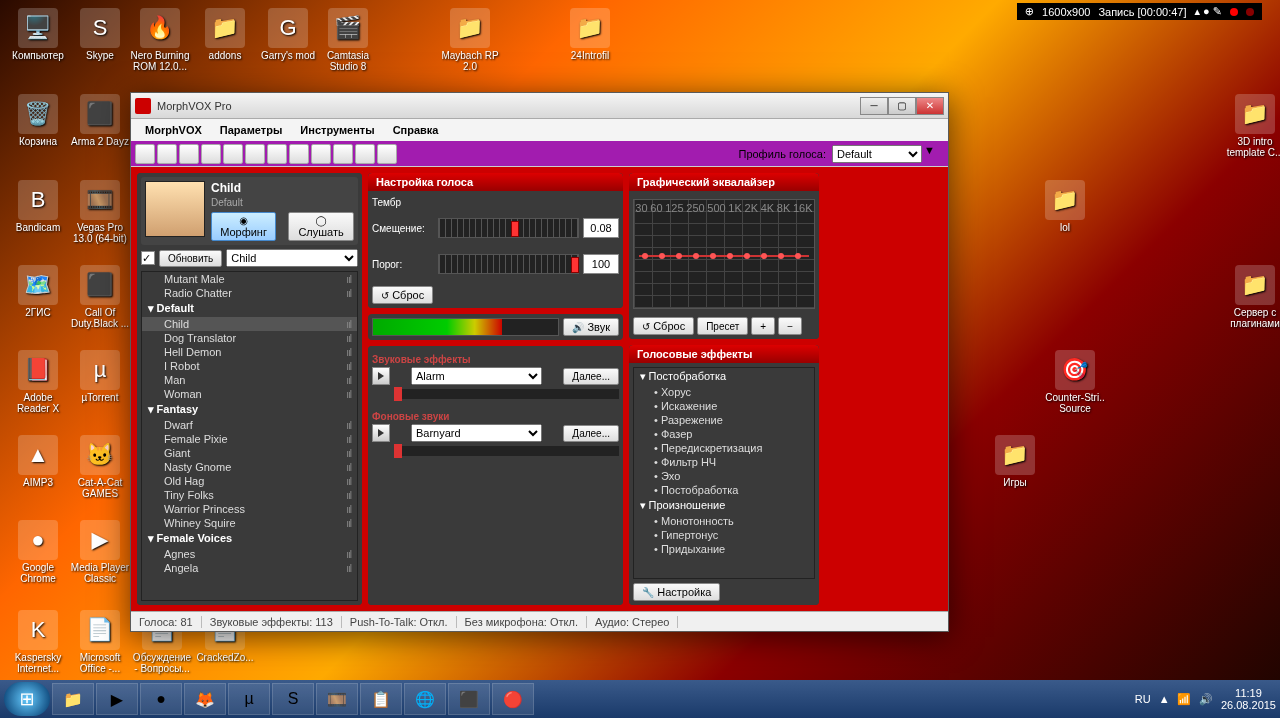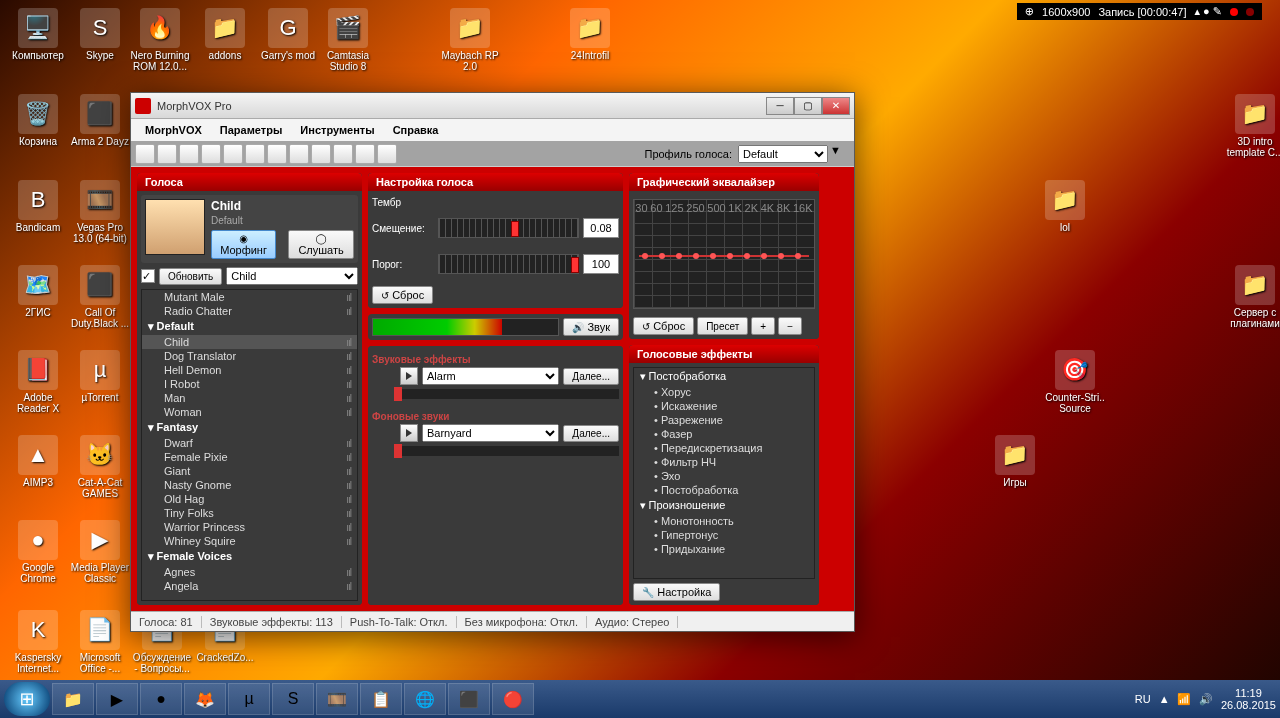"MorphVOX Pro" .window { width: 725px -> 819px }
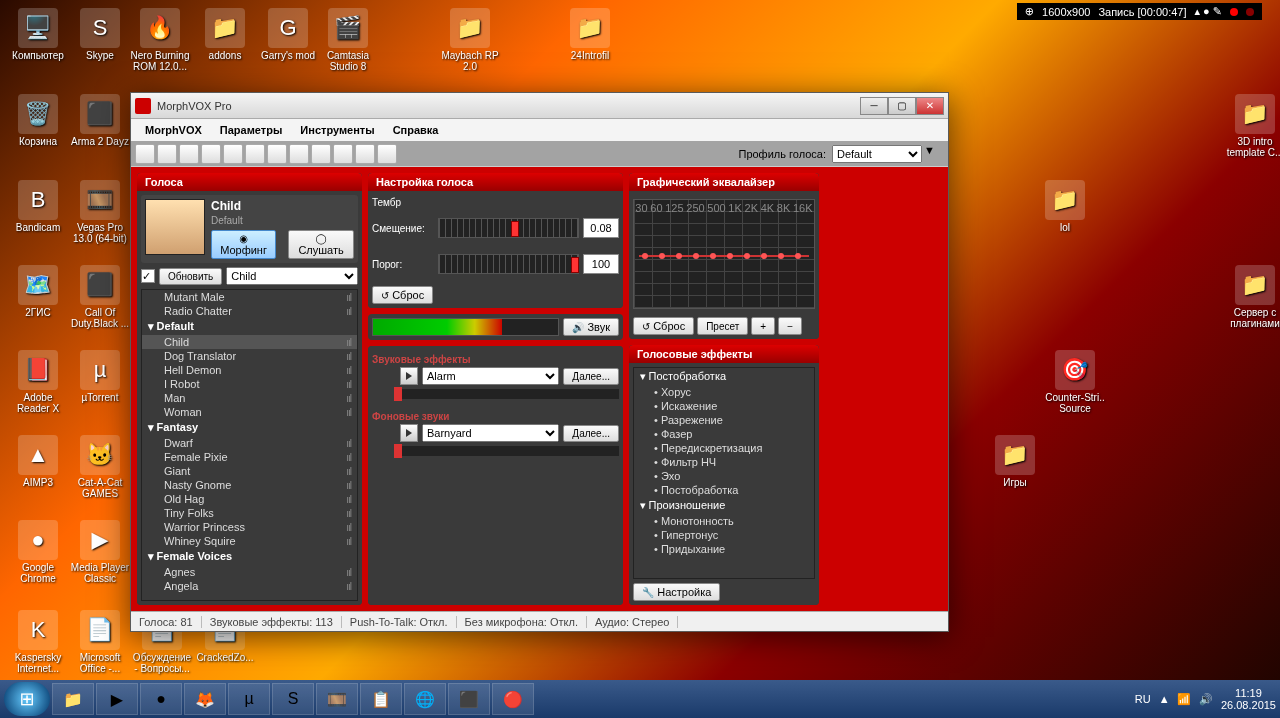"Профиль голоса:" .toolbar { background: #a3a3a3 -> #a21caf }
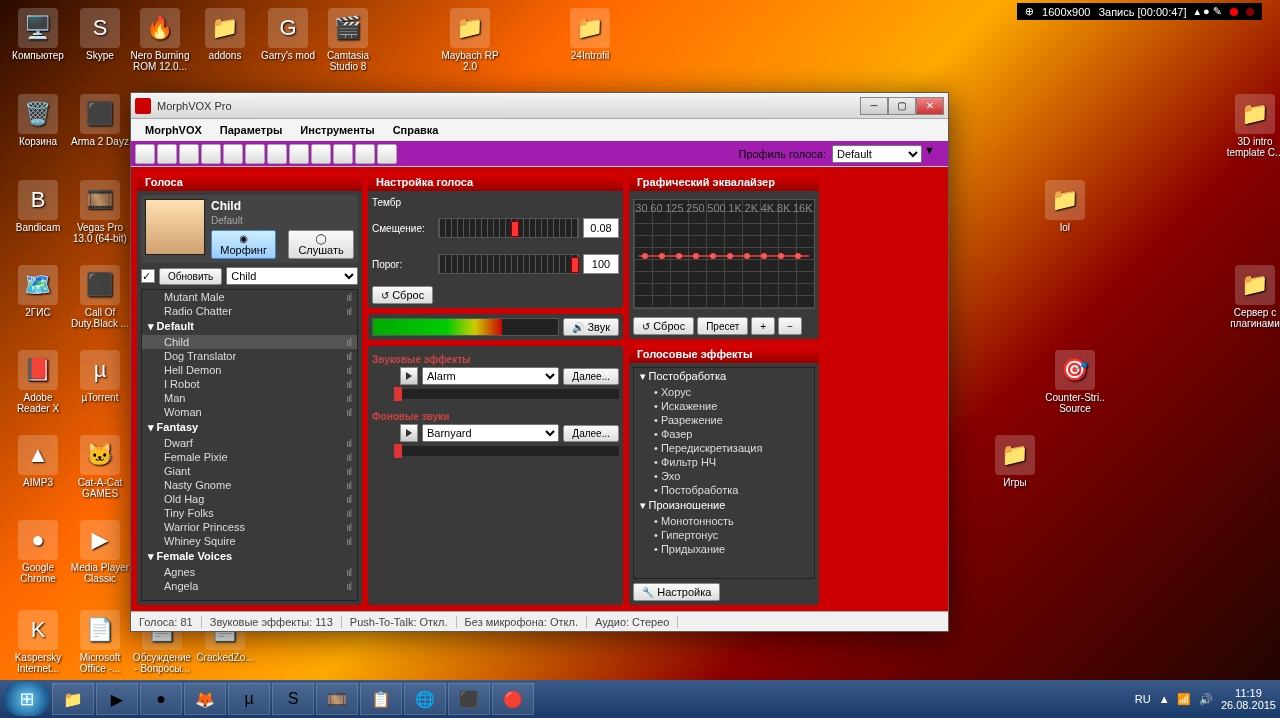"Голоса" div.phdr { html: <div>Голоса</div> -> none }
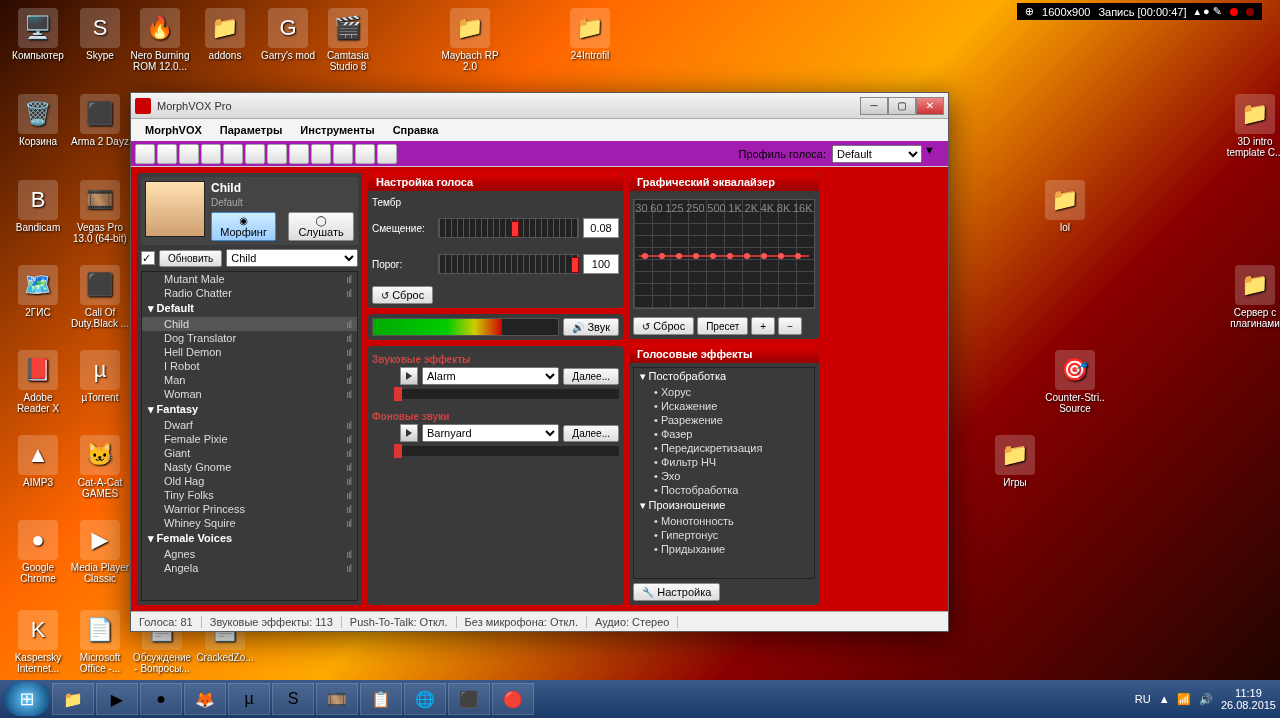"Alarm" .sound-row { gap: 4px -> 21px; margin-left: 28px -> none }
